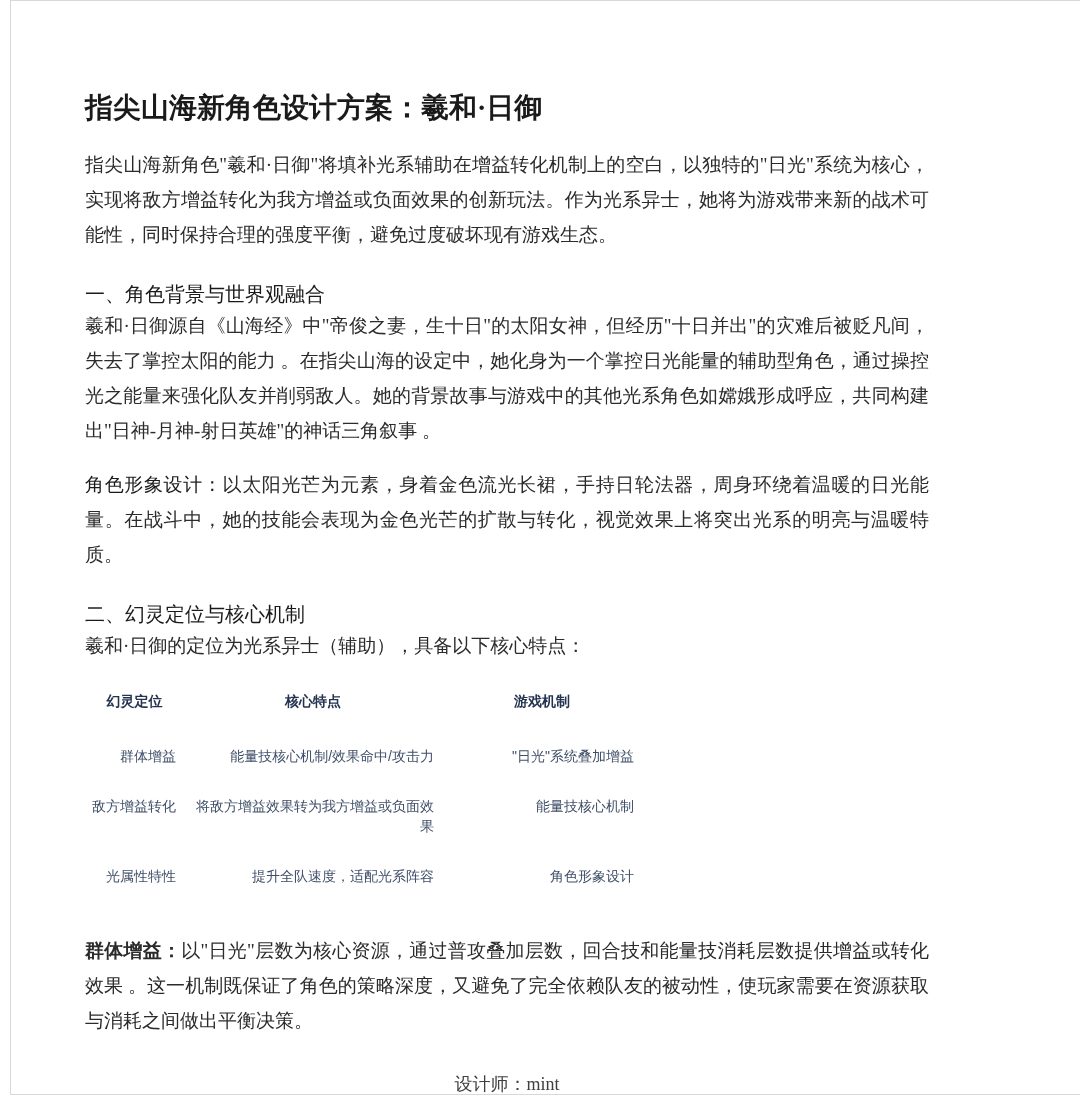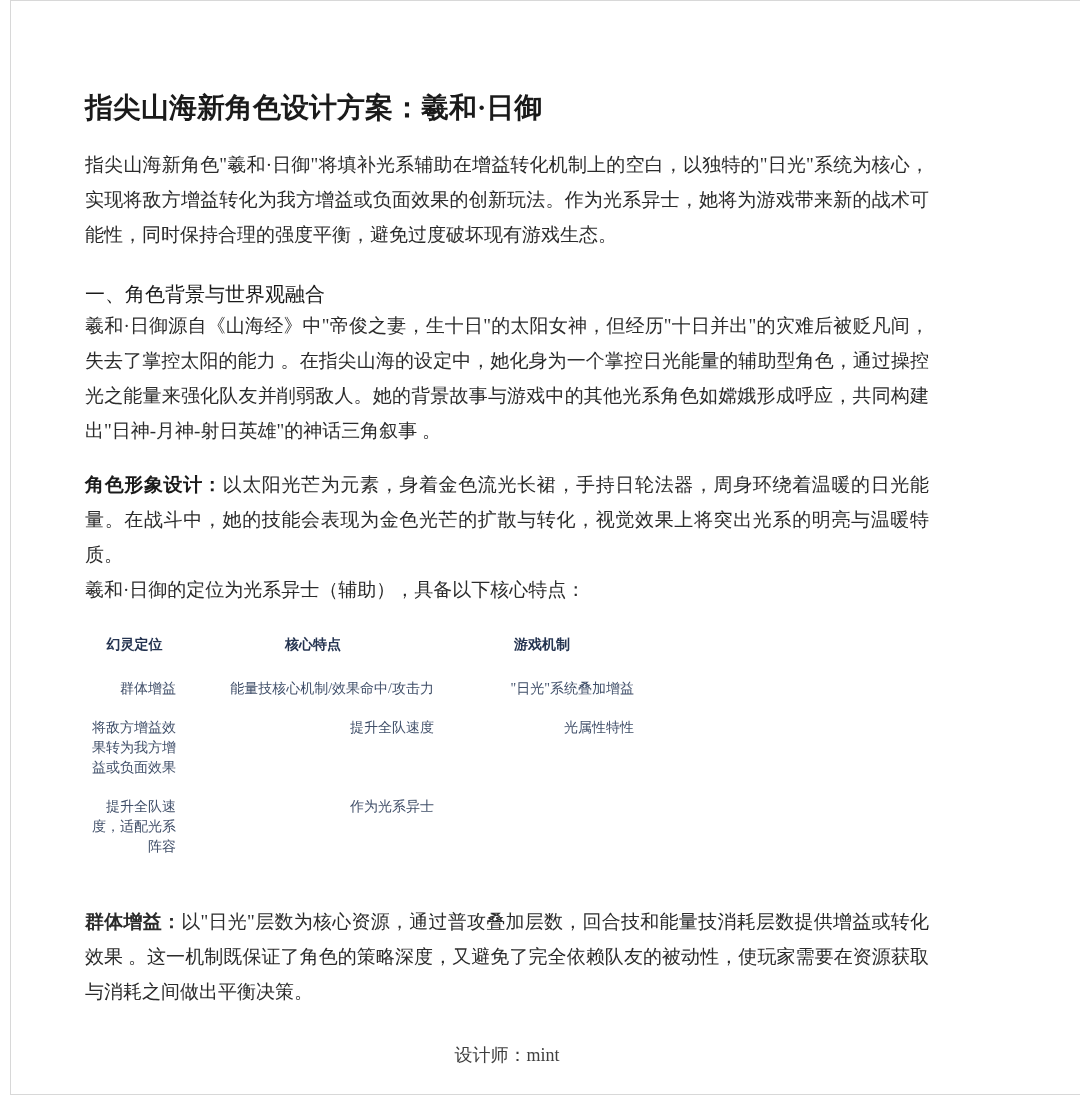"角色形象设计：" .lead-para strong { font-weight: 700 -> 400 }
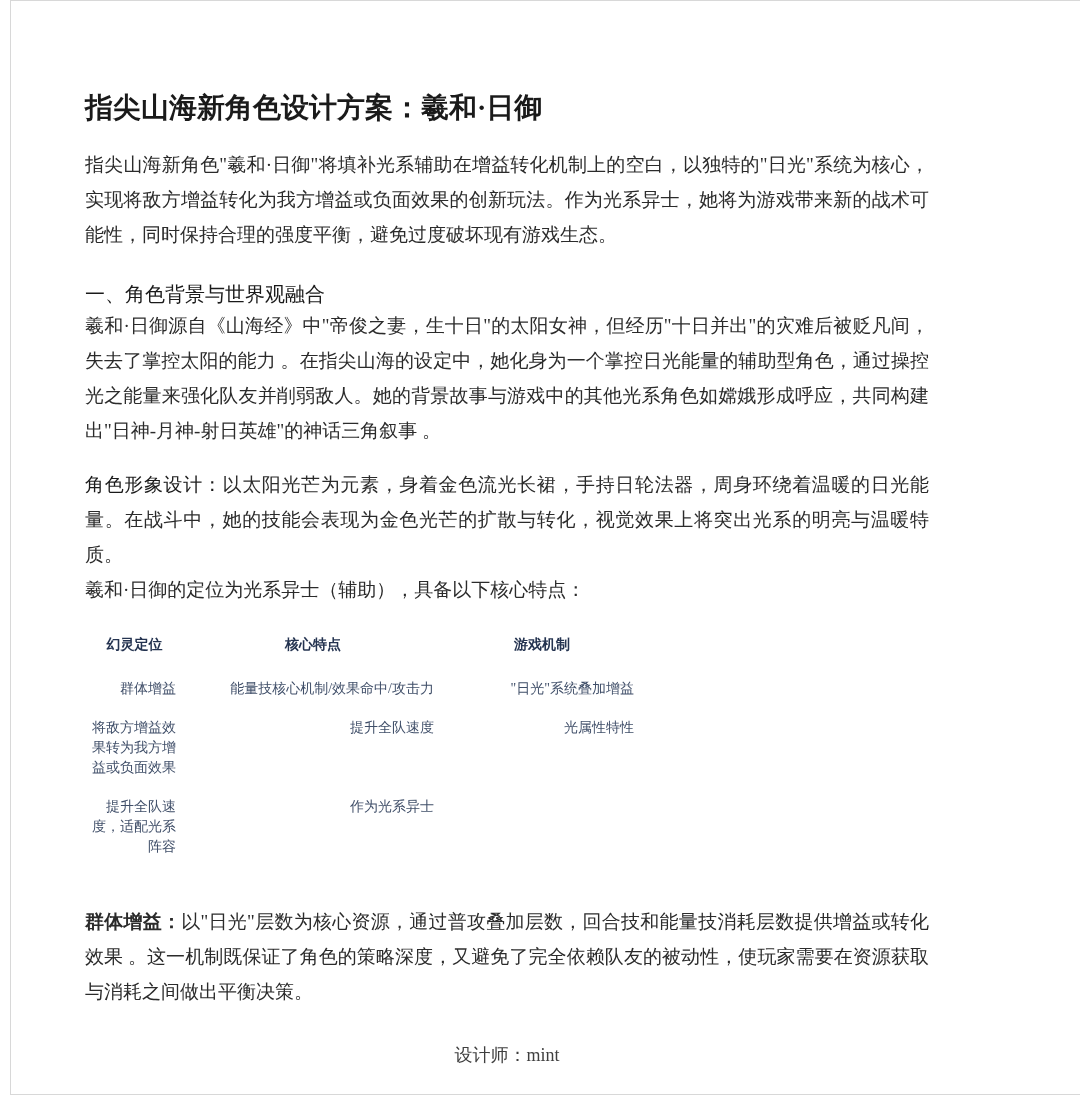"二、幻灵定位与核心机制" h2.section-heading { html: none -> <h2>二、幻灵定位与核心机制</h2> }
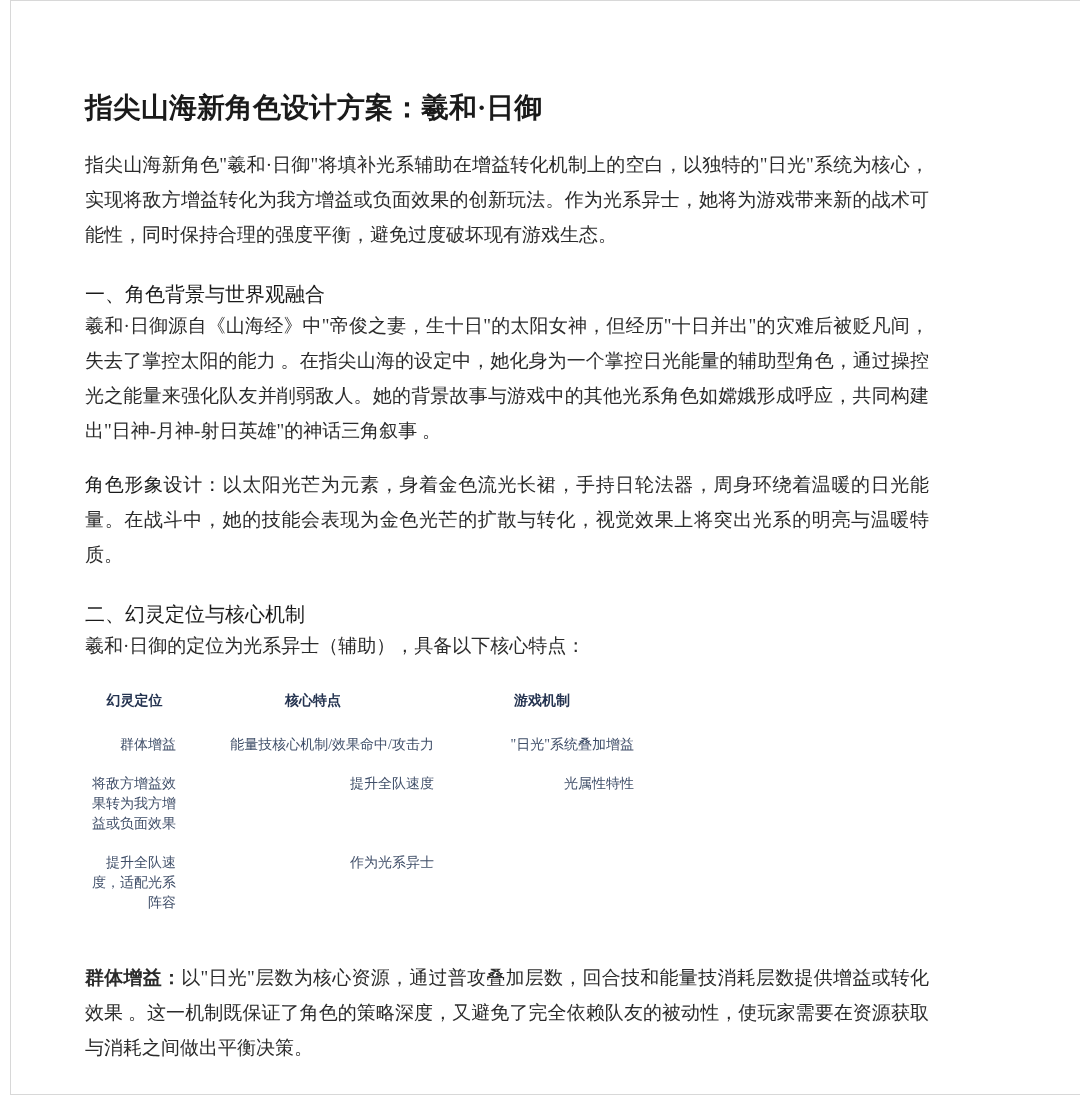"幻灵定位" .feature-table { font-family: Liberation Serif, serif -> Liberation Sans, sans-serif; row-gap: 1px -> 12px }
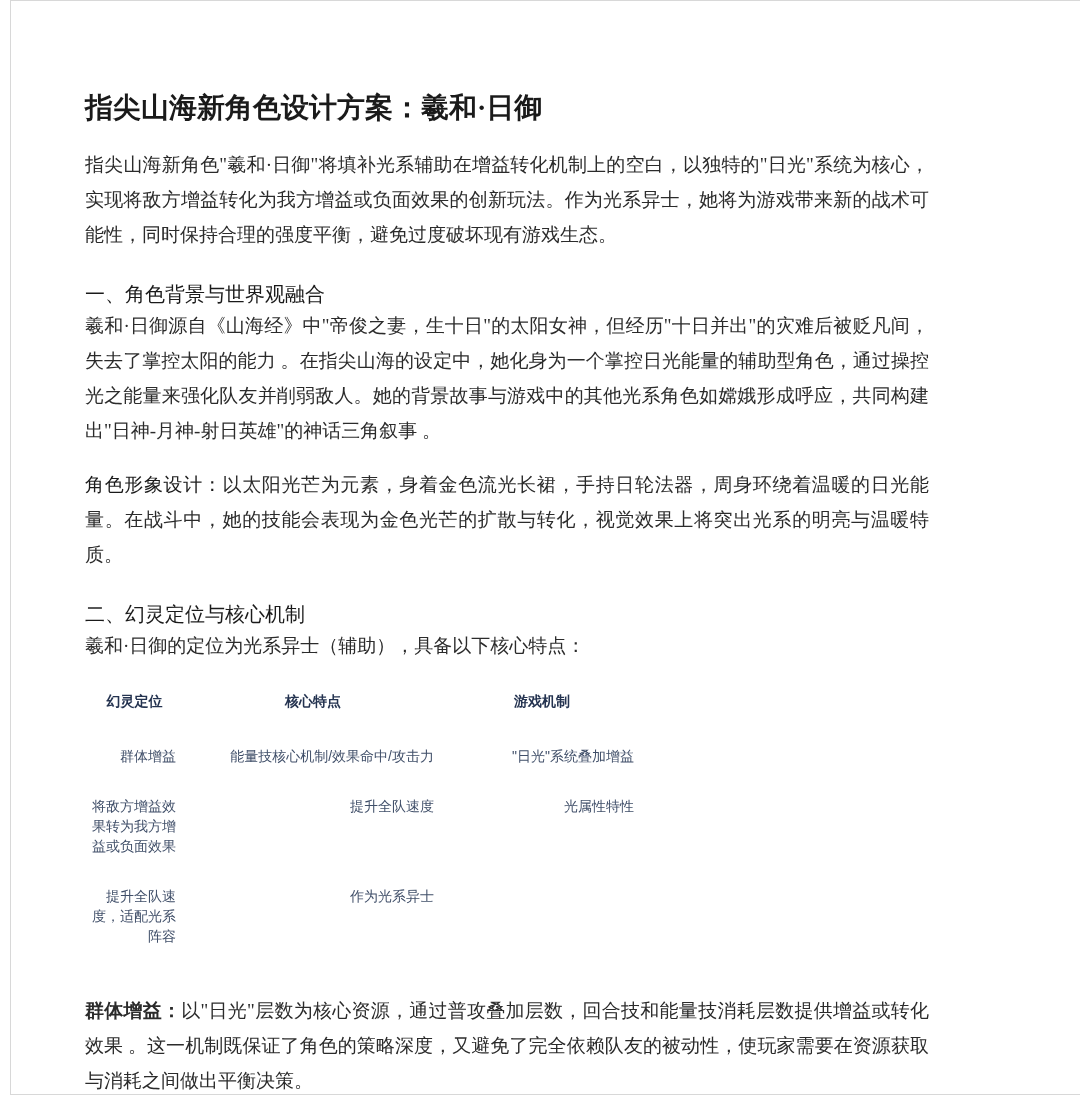"敌方增益转化" div.td { html: none -> <div>敌方增益转化</div> }
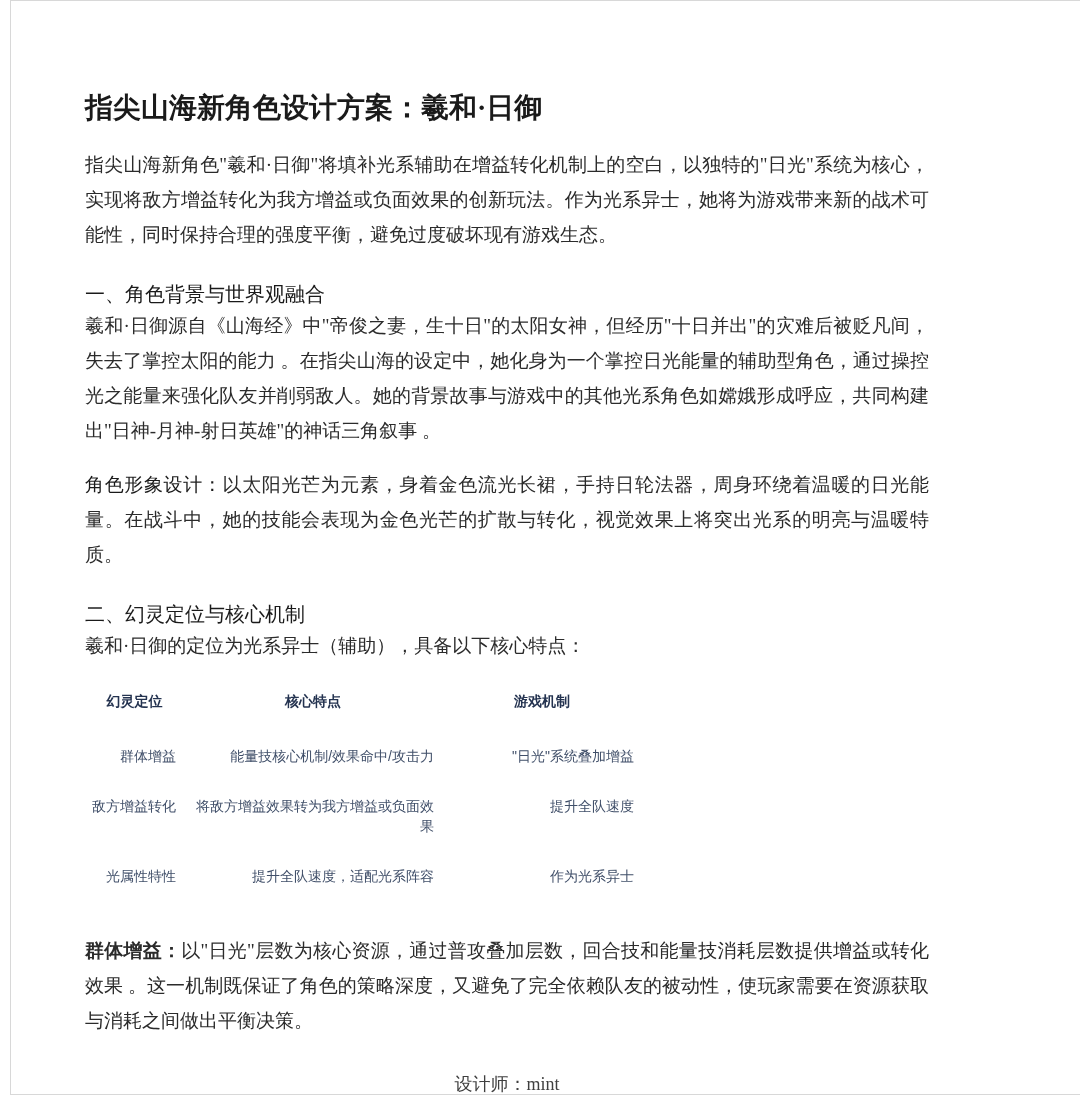"提升全队速度" div.td { text: 提升全队速度 -> 能量技核心机制 }
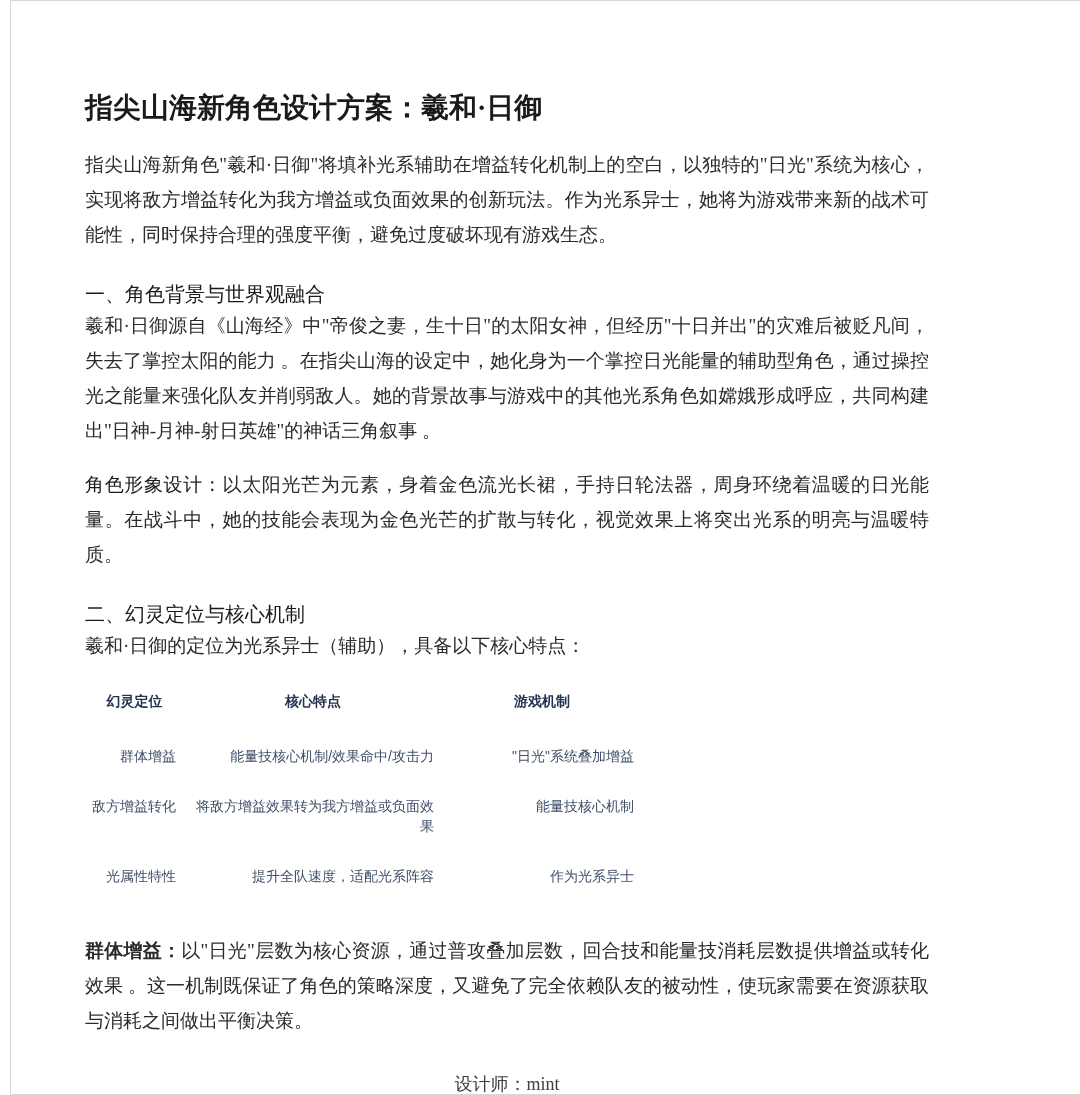"作为光系异士" div.td { text: 作为光系异士 -> 角色形象设计 }
